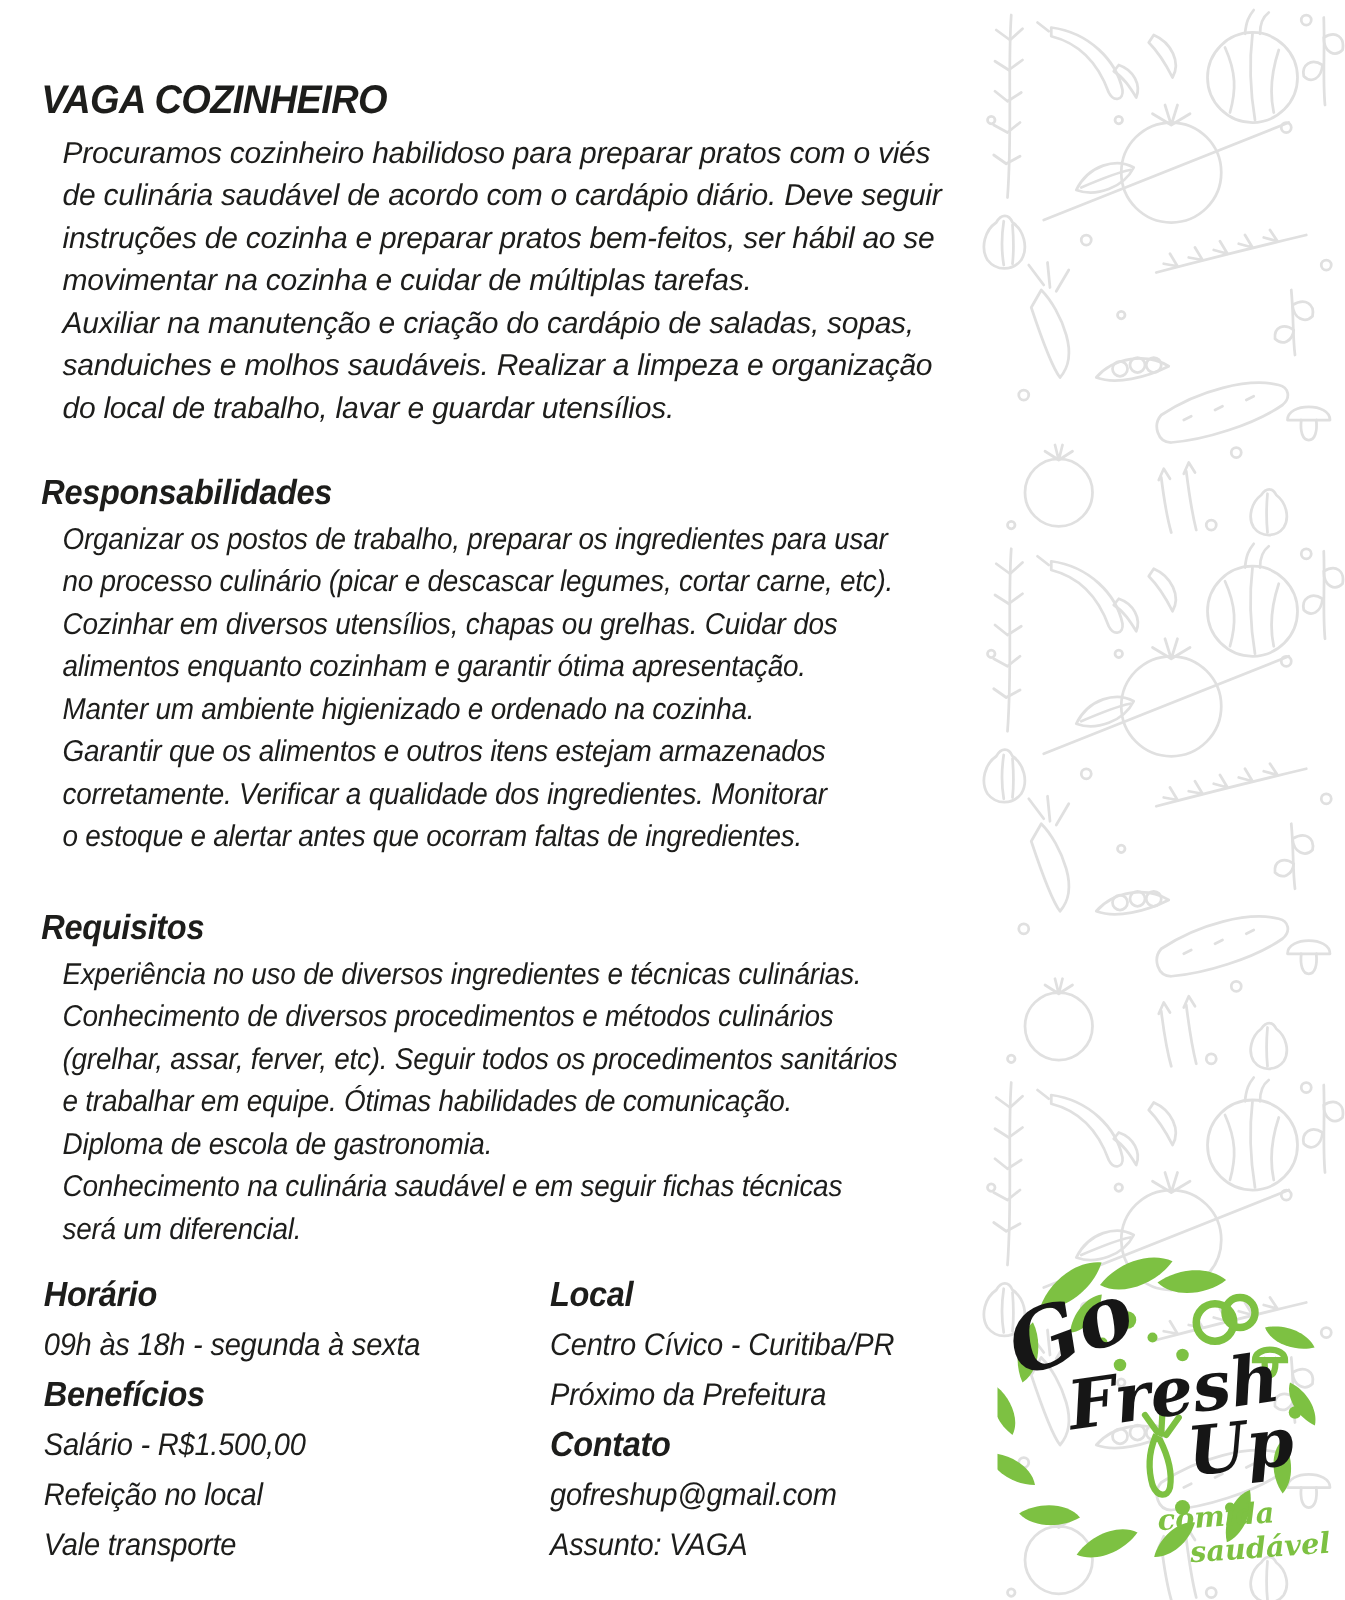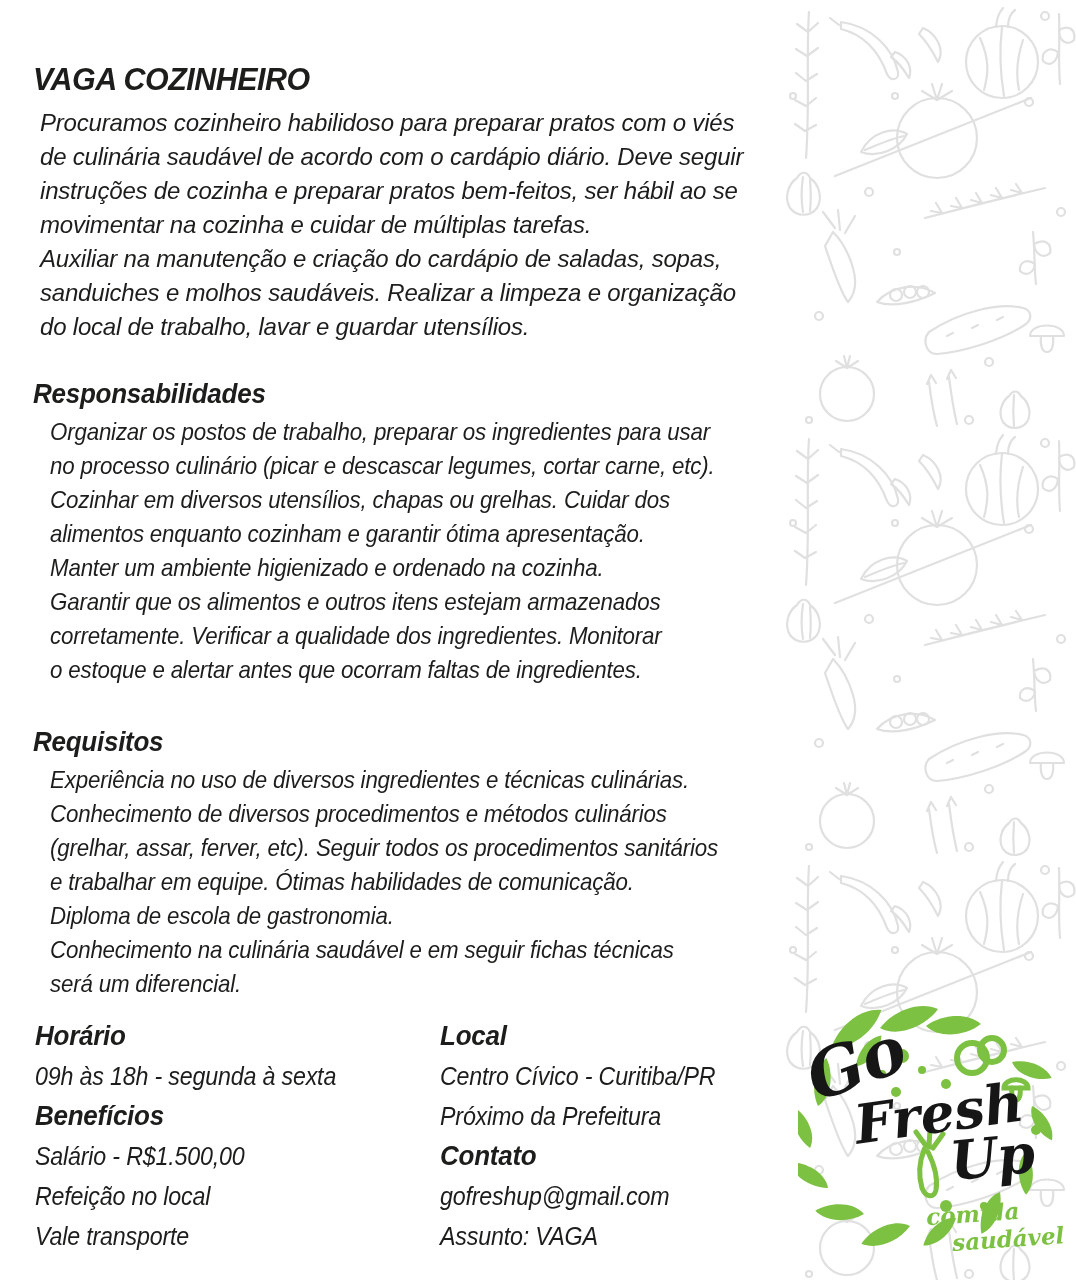"Procuramos cozinheiro habilidoso para" #para-intro { left: 40px -> 50px }
